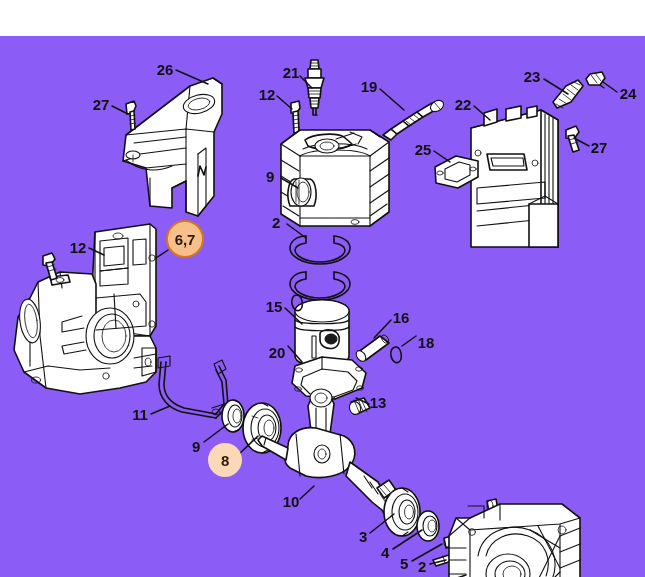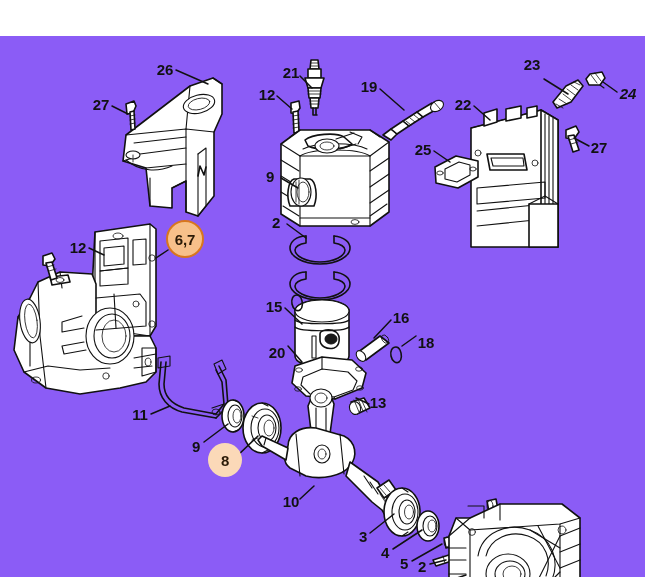"23" span.lbl { top: 28px -> 40px }
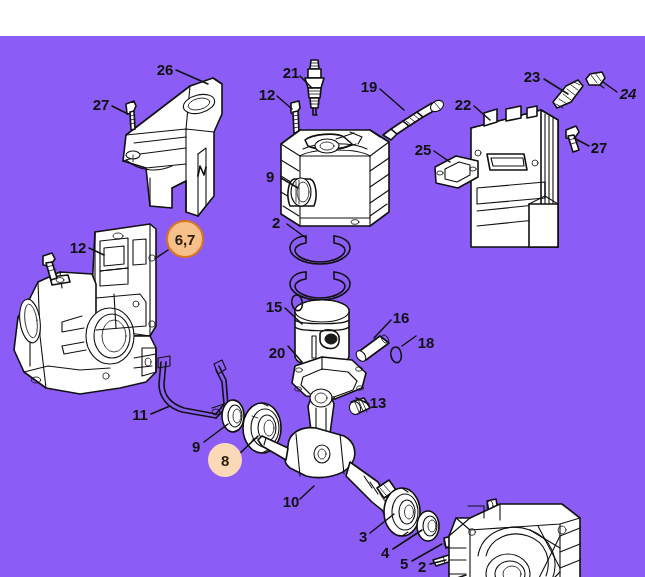"24" span.lbl { font-style: italic -> none }
